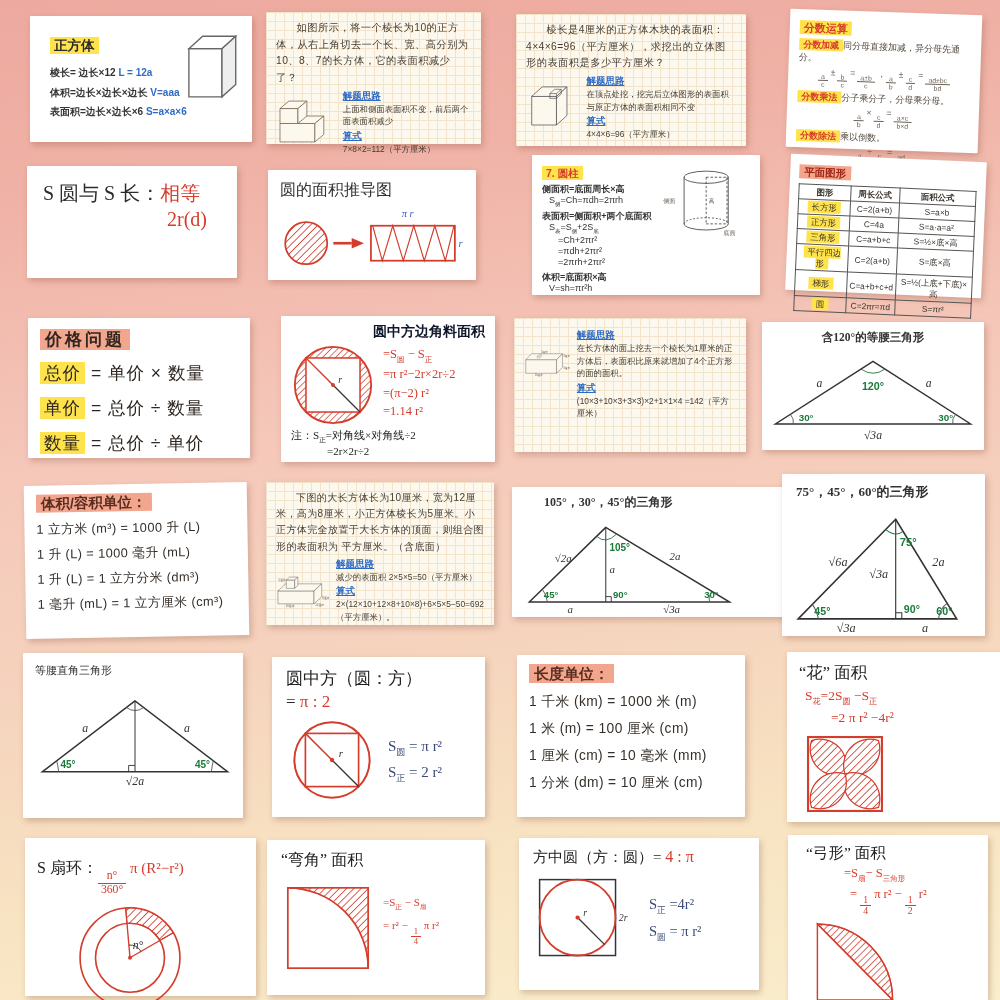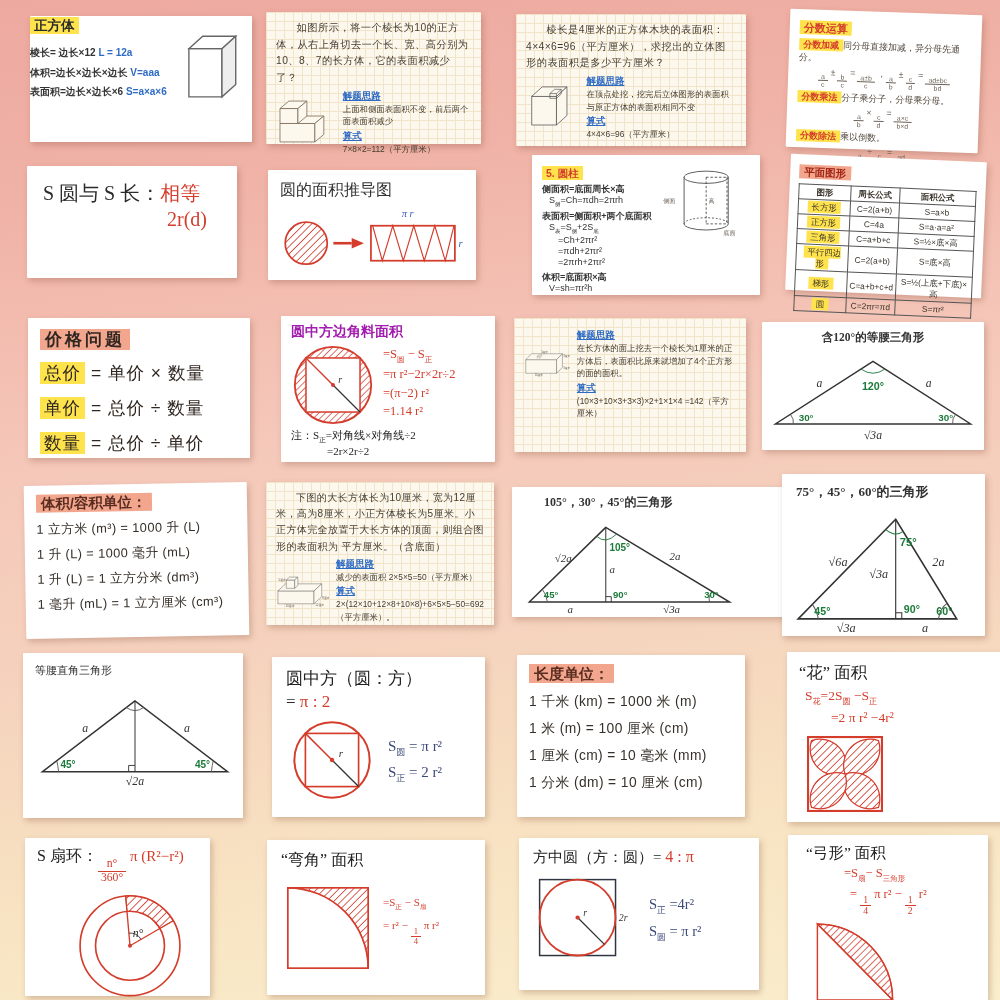"正方体" .card { padding: 0 -> 20px }
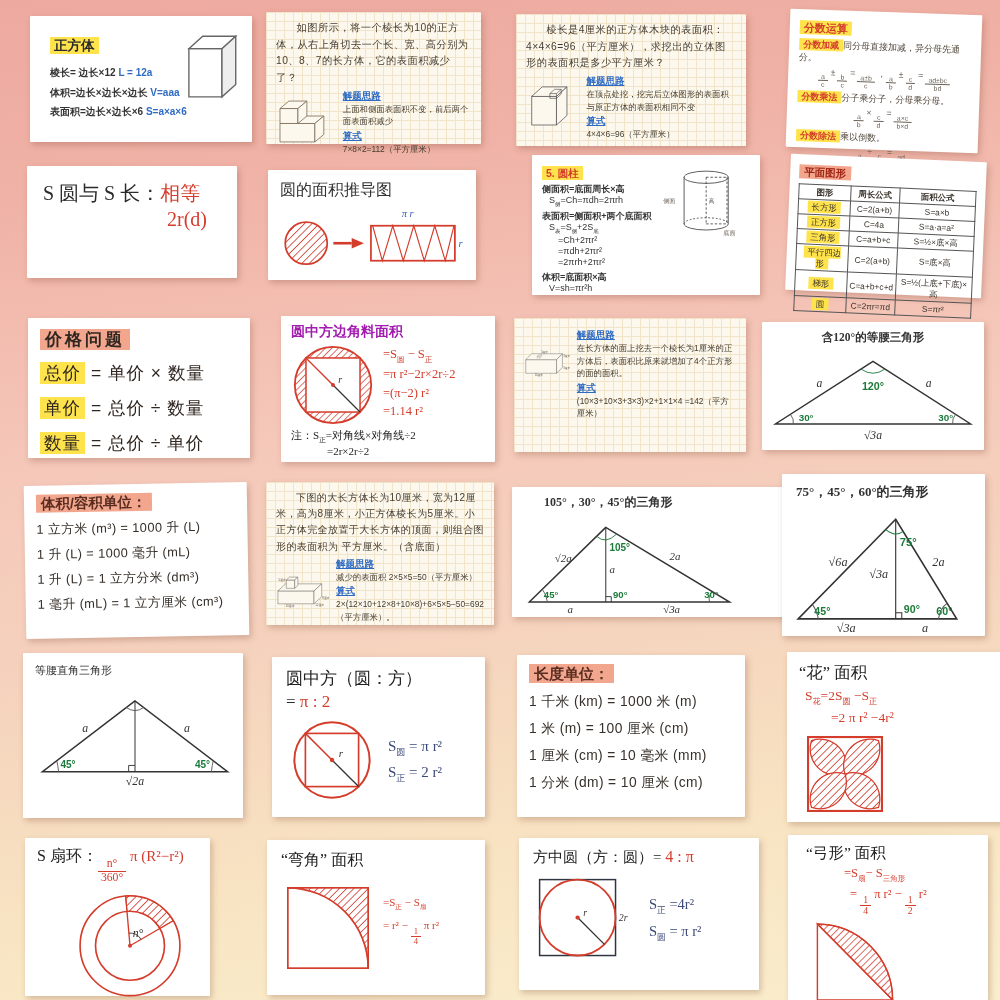"5. 圆柱" span.hl-y { text: 5 -> 7 }
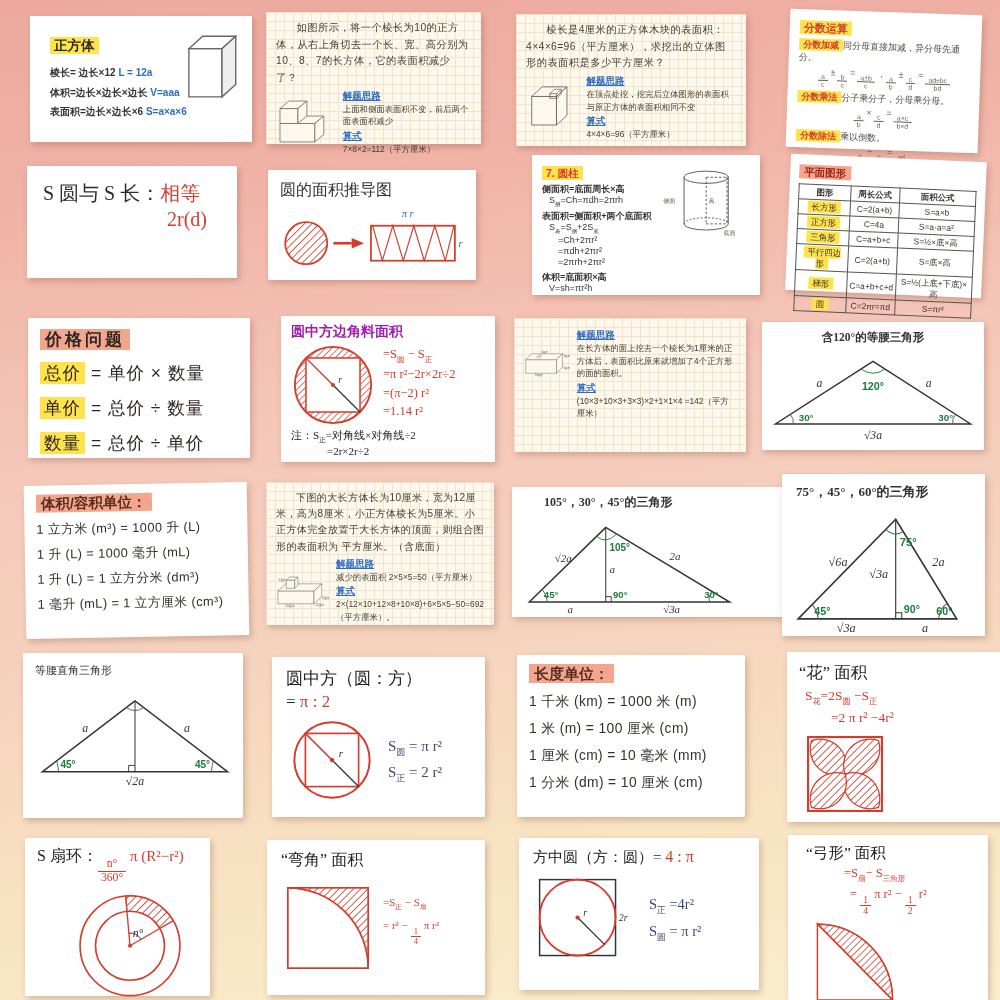"圆中方边角料面积" div { color: #a21caf -> #0f172a; text-align: left -> right }
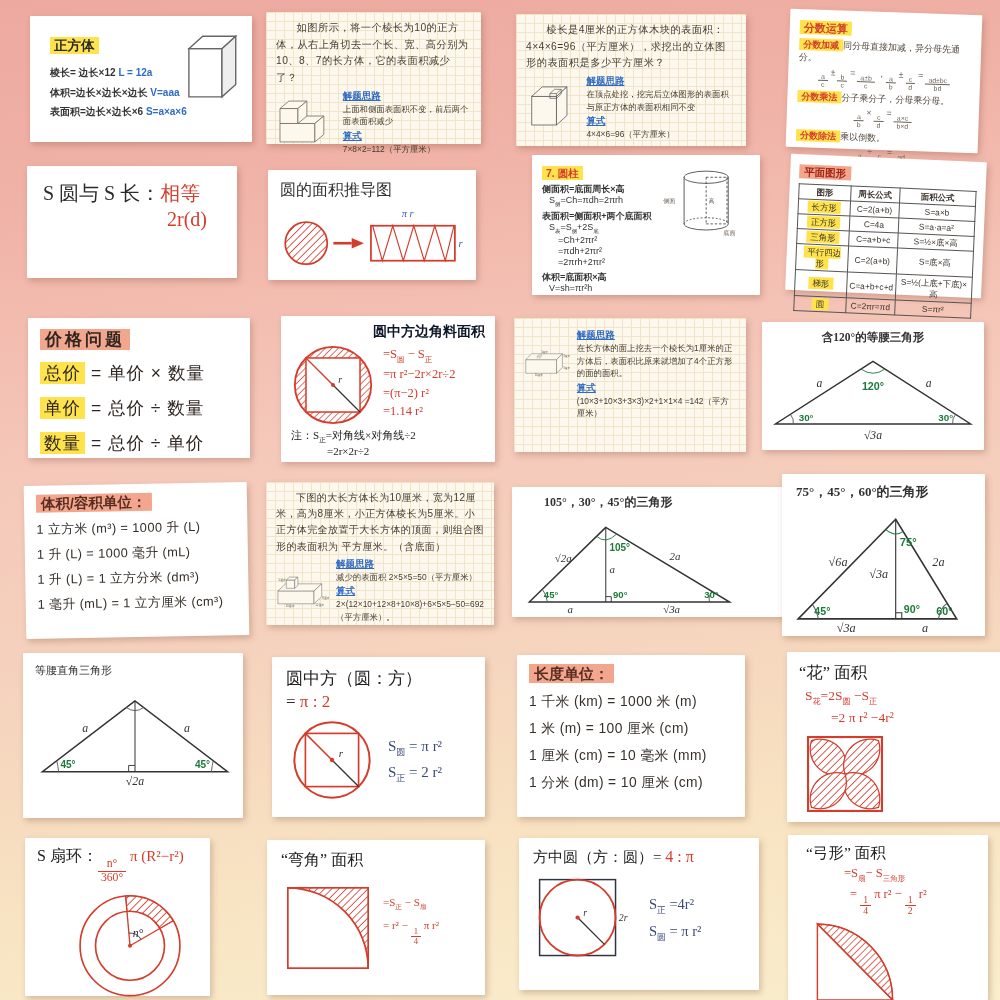"S 扇环：" div.card { padding: 8px 12px -> 20px 12px; width: 185px -> 231px }
